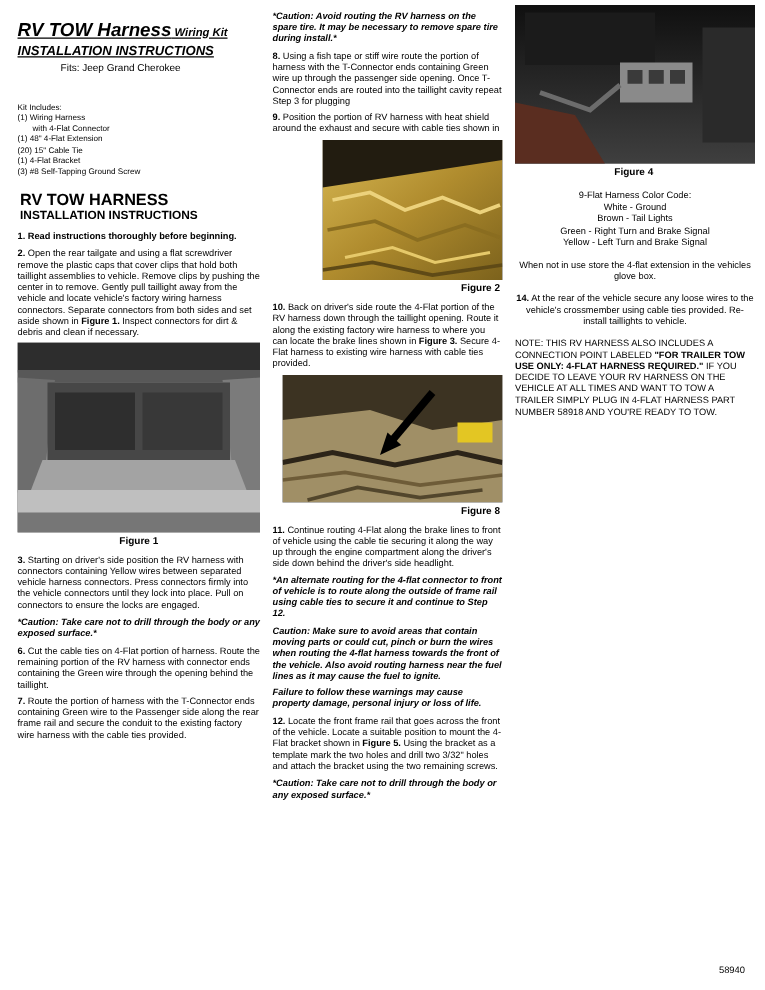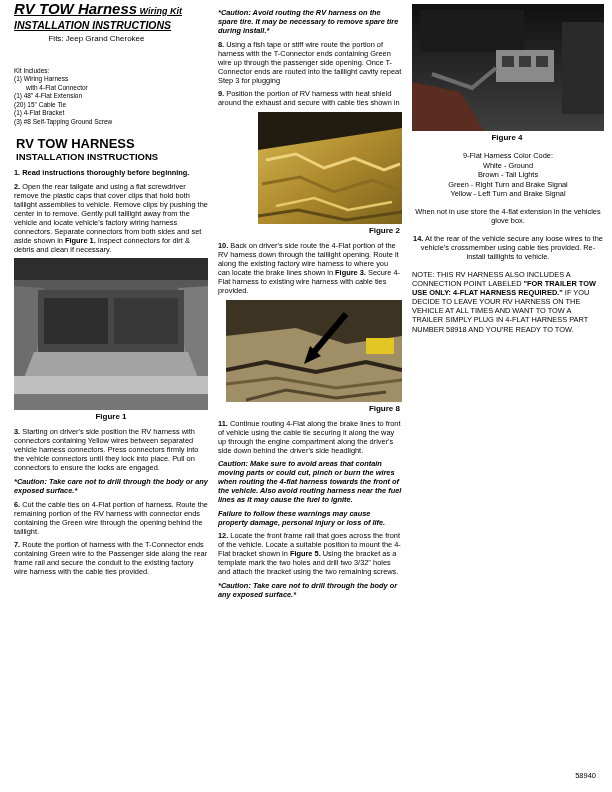"RV TOW Harness Wiring Kit" .col-left { top: 0 -> 16px }
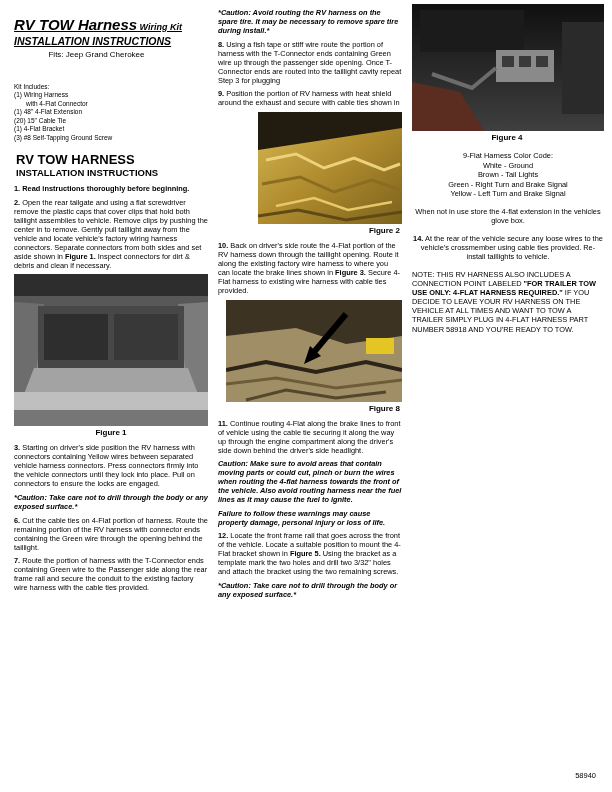"*An alternate routing for the" p.caution { html: none -> <p>*An alternate routing for the 4-flat connector to front of vehicle is to route along the outside of frame rail using cable ties to secure it and continue to Step 12.</p> }
